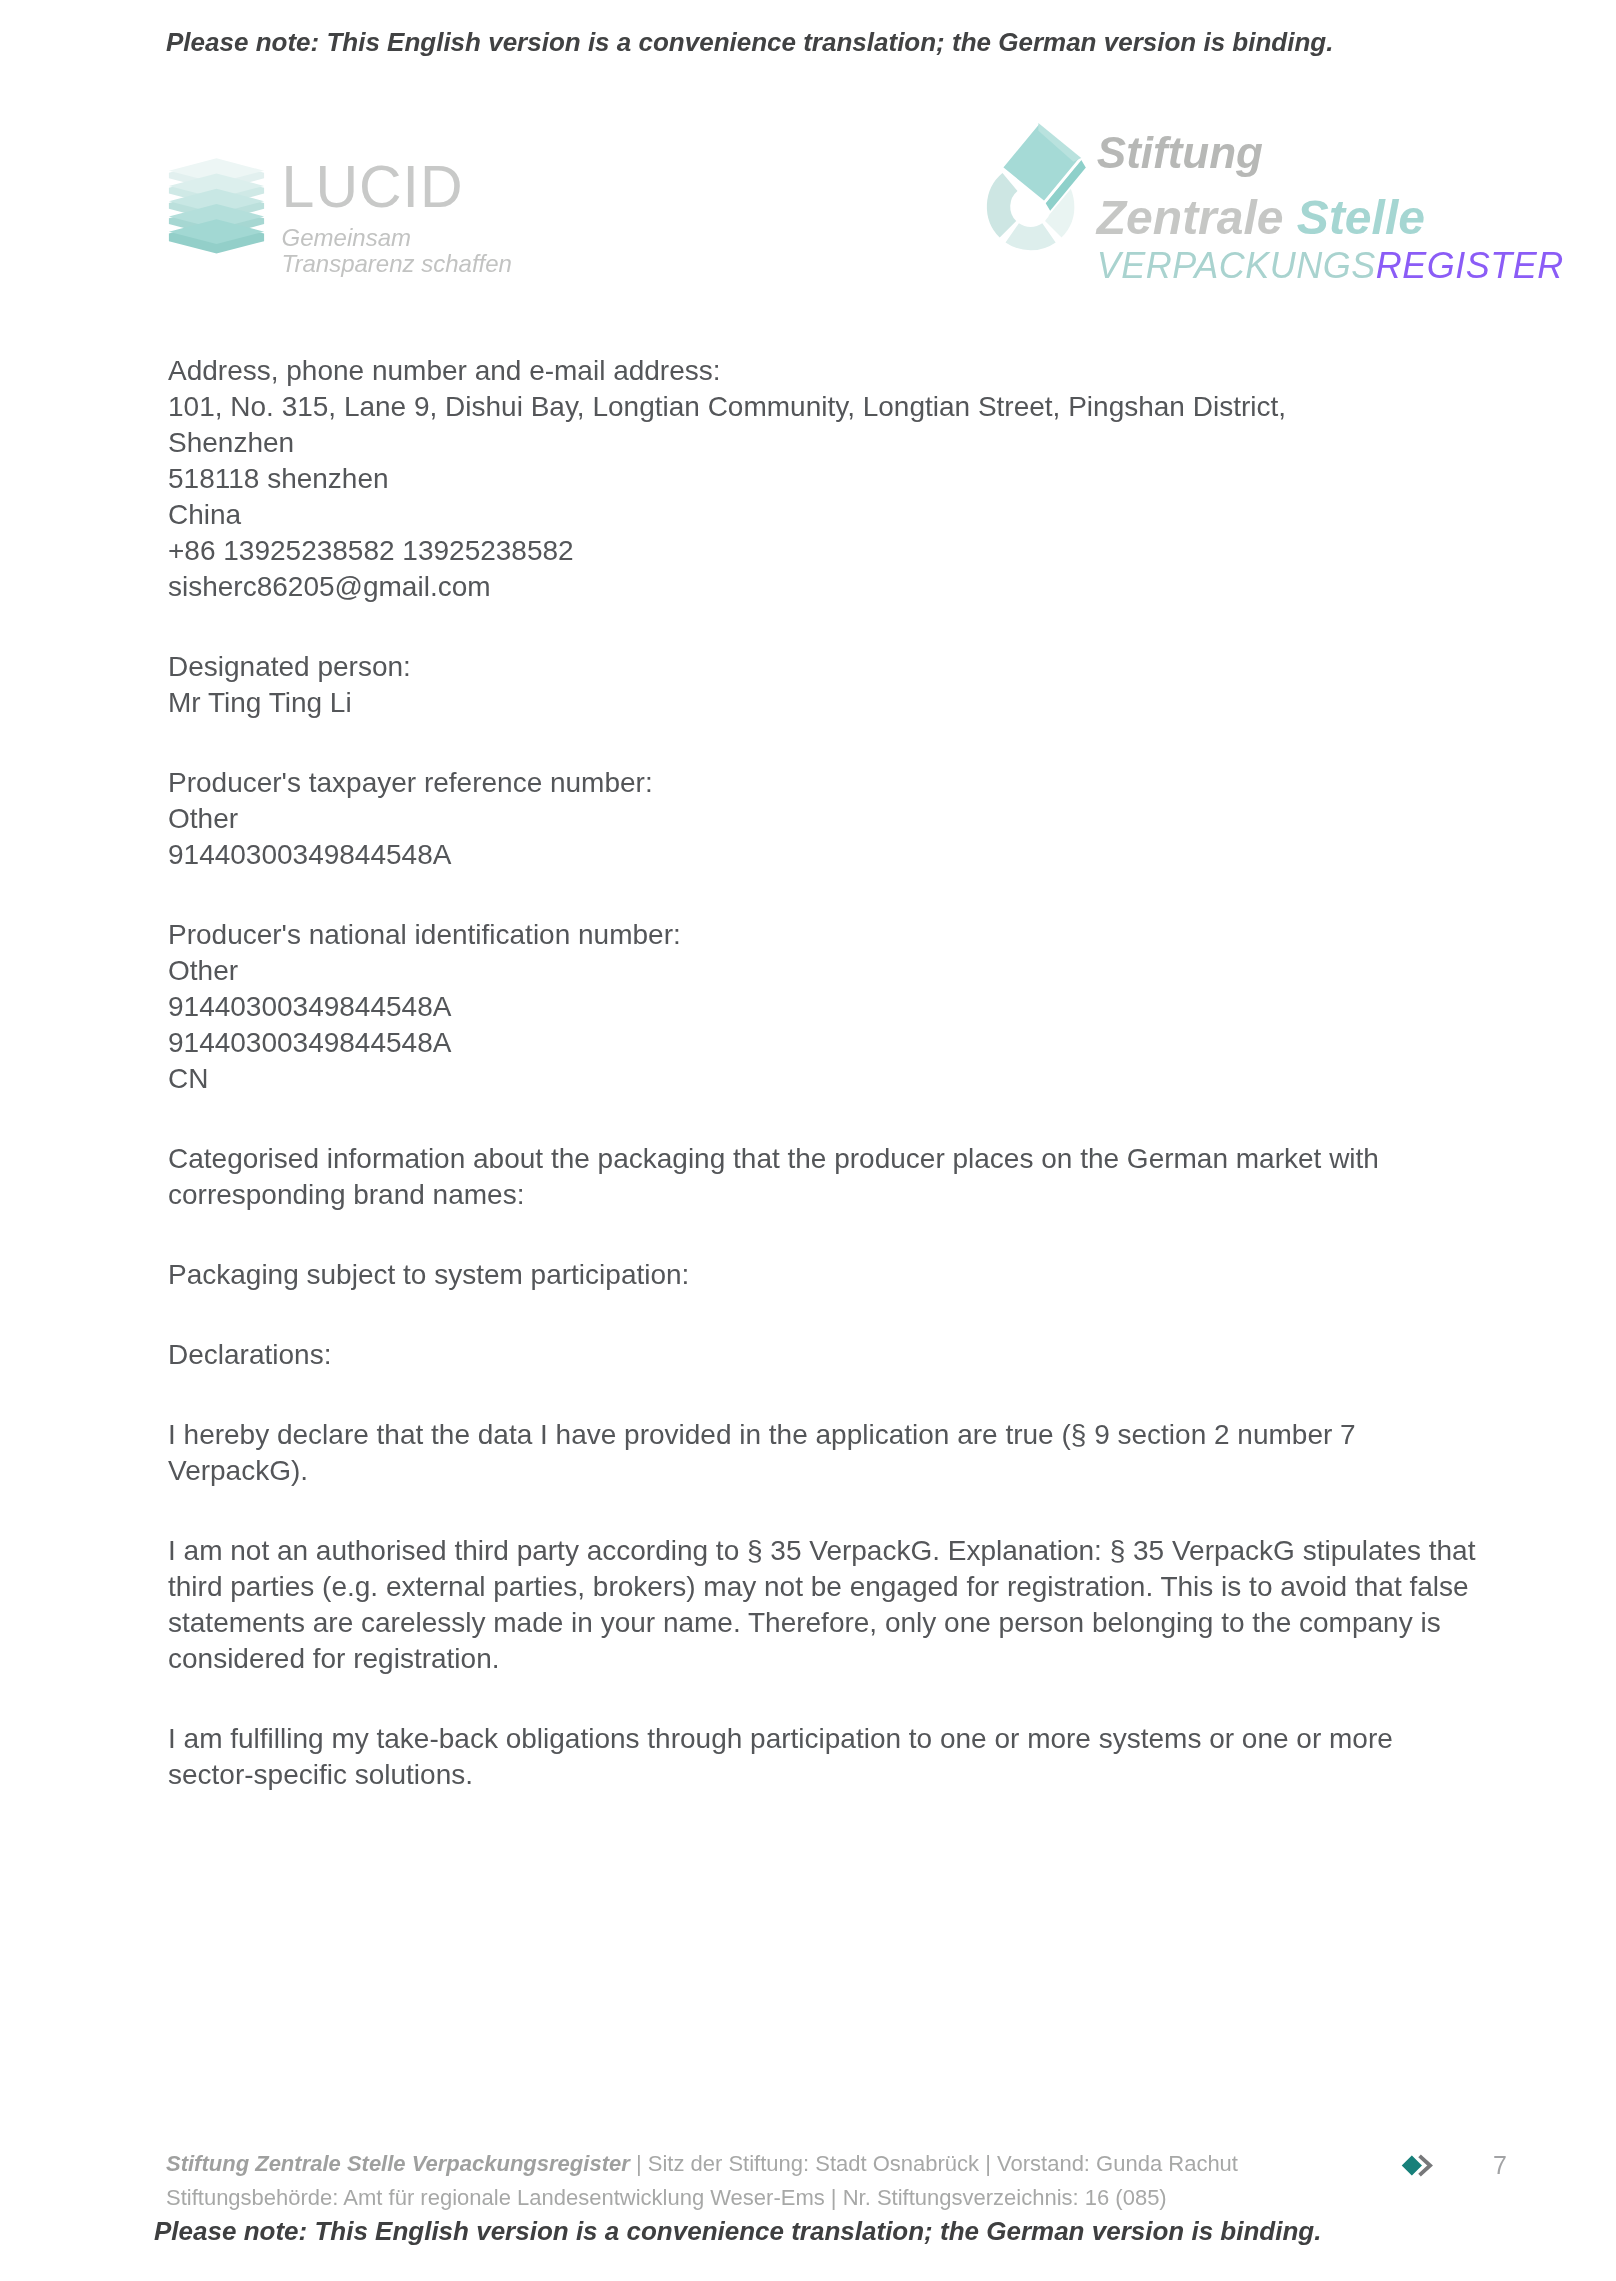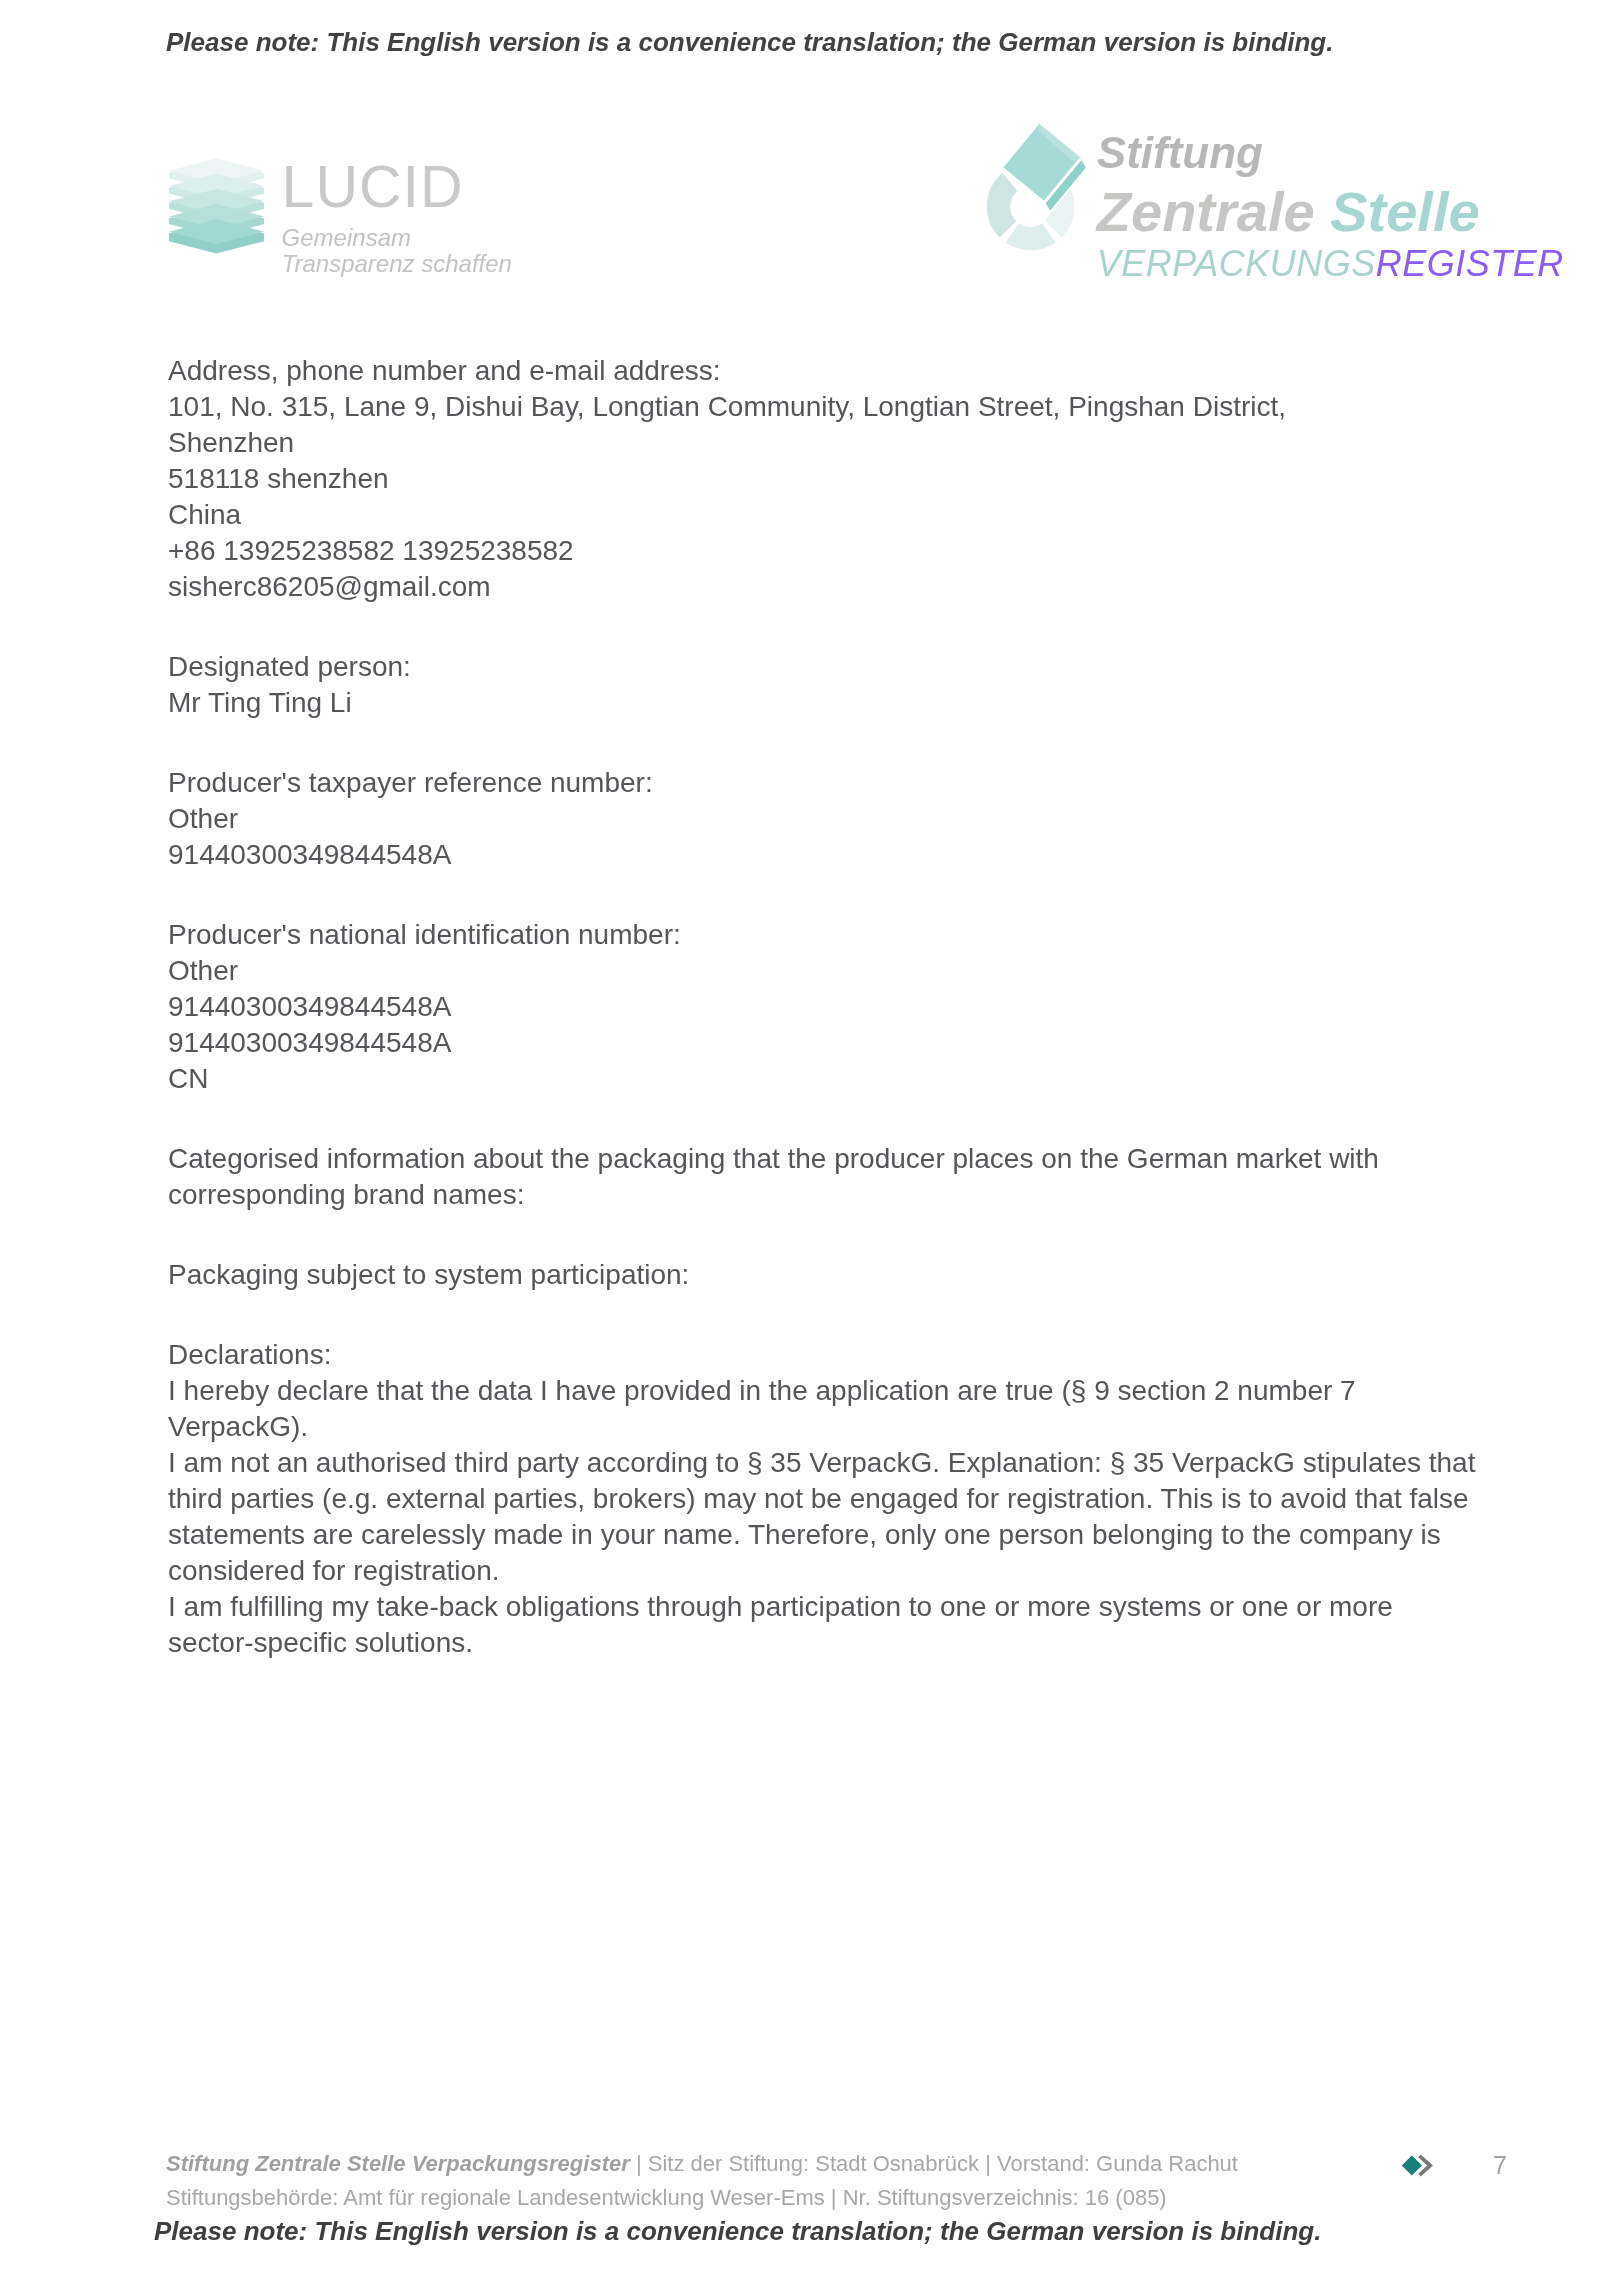"Zentrale Stelle" .zsvr-line2 { font-size: 56px -> 48px; margin-top: 9px -> 19px }
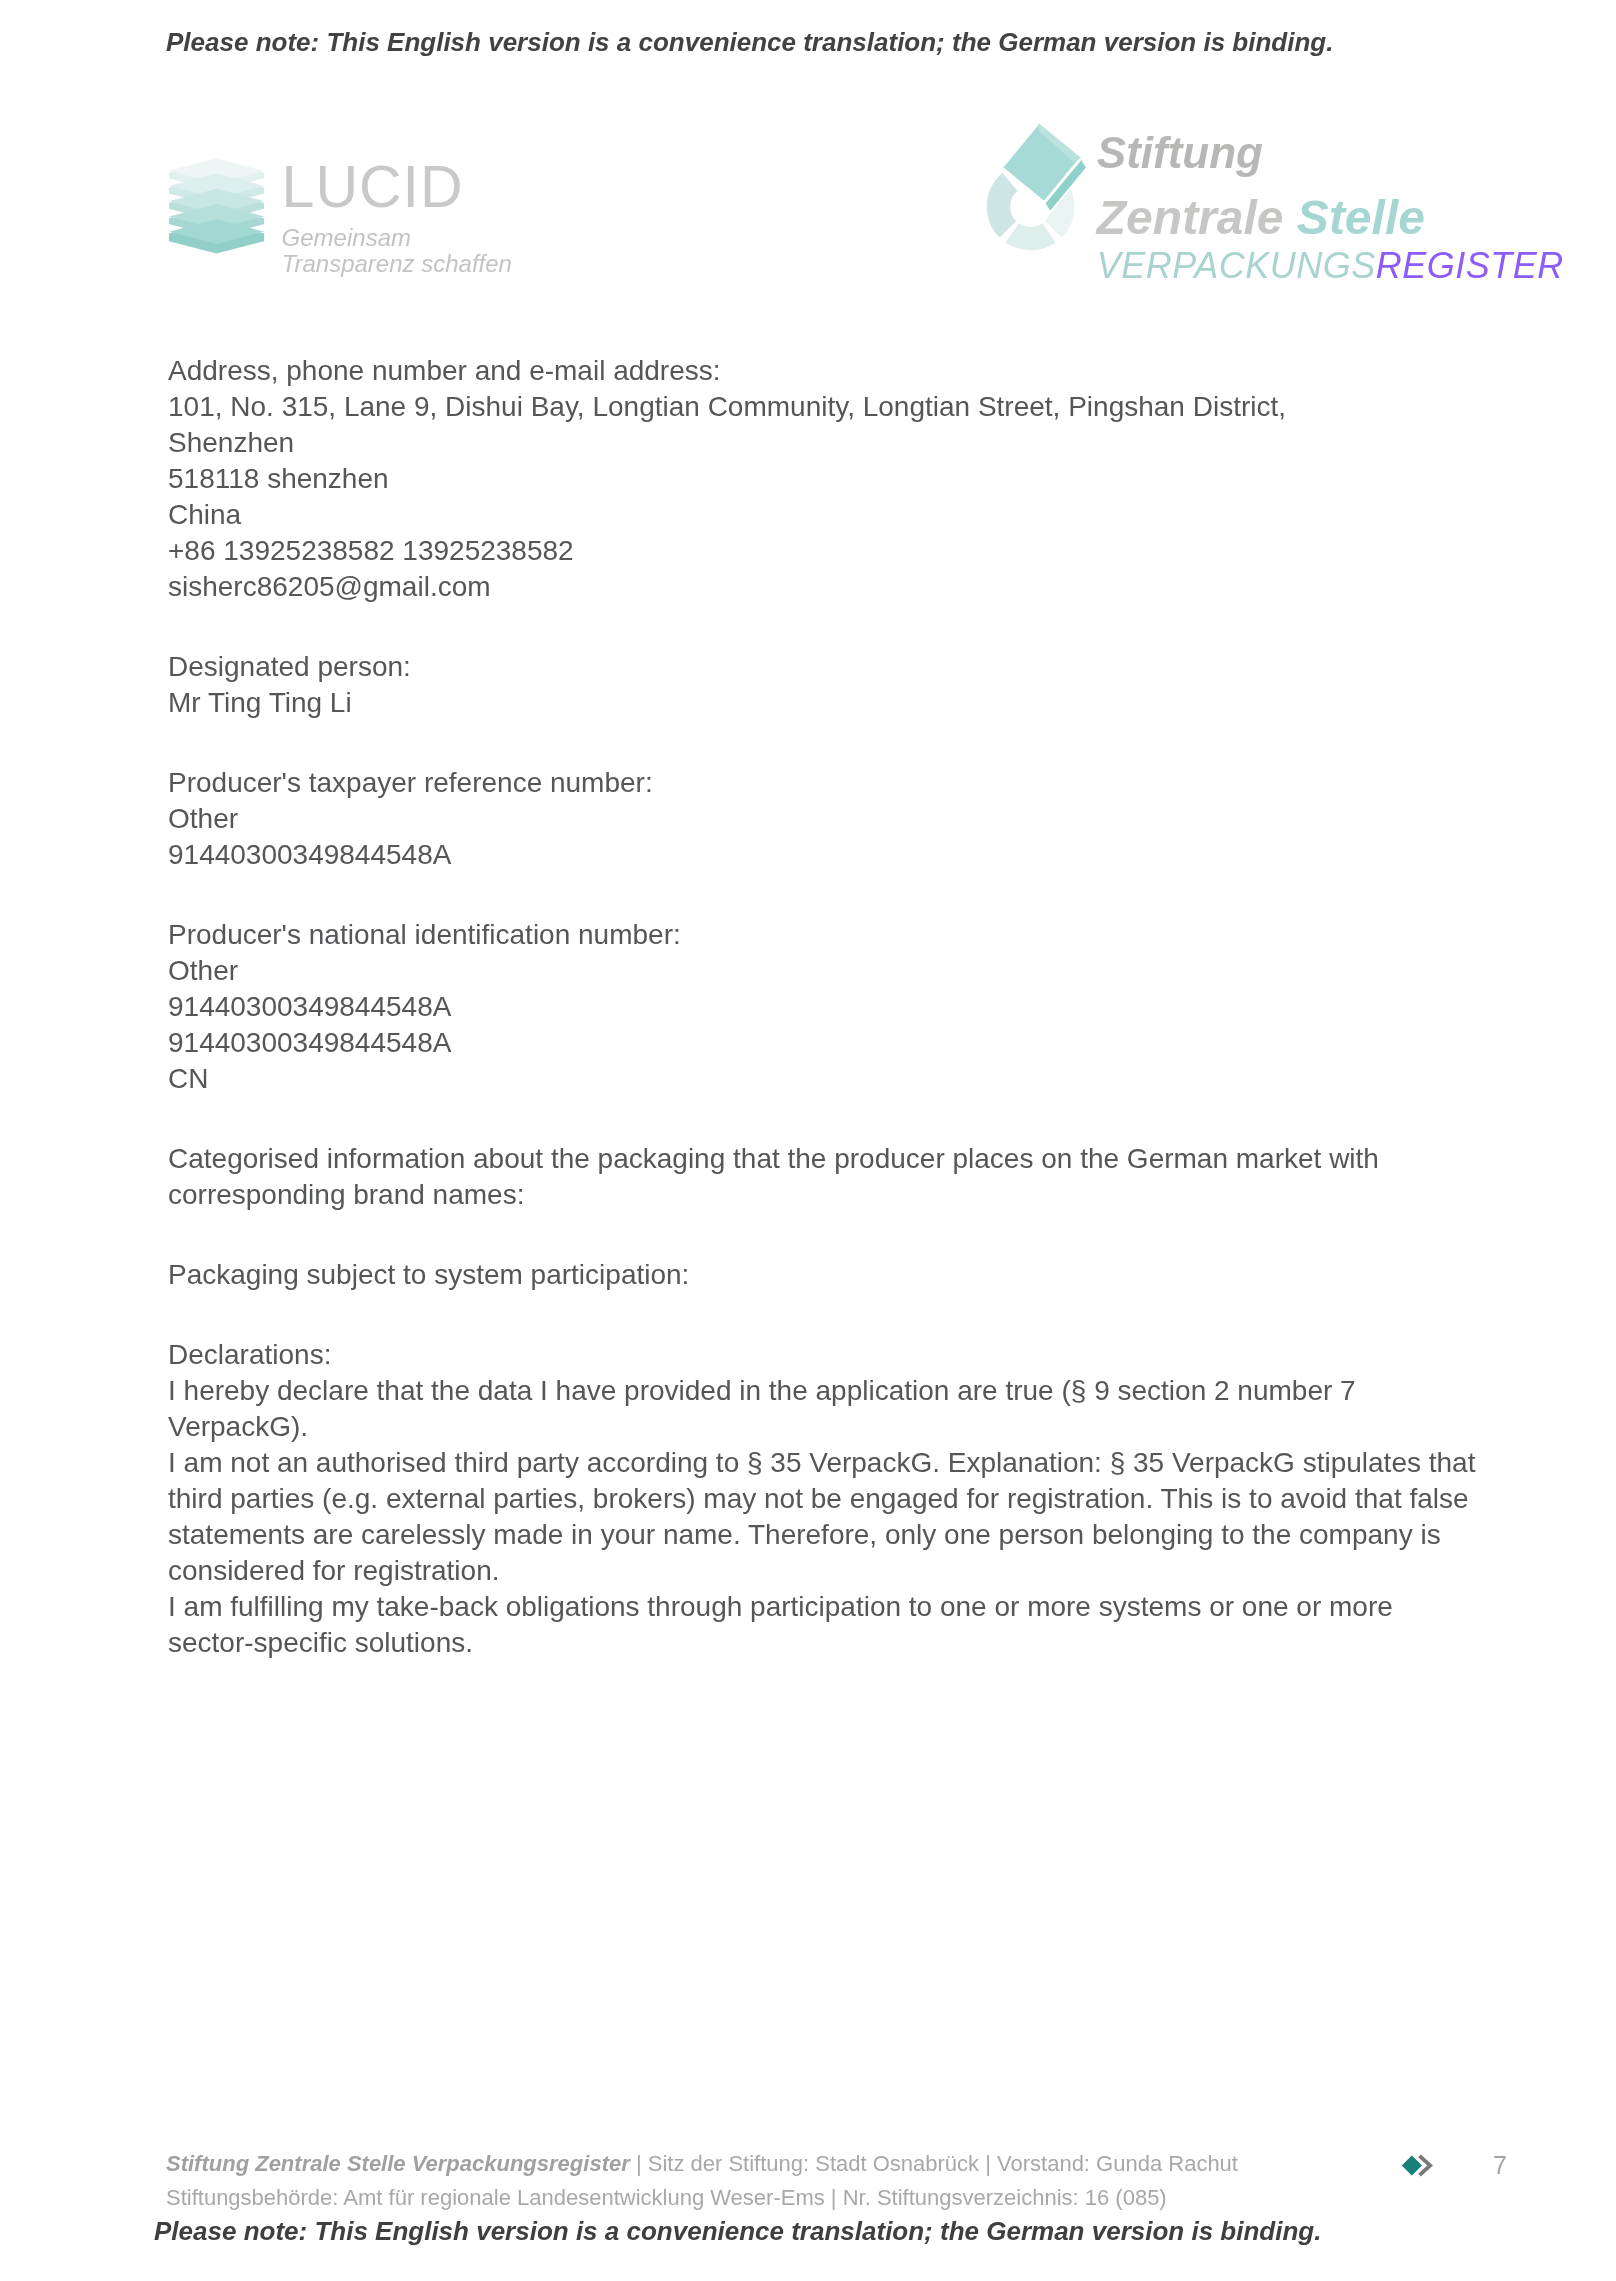"I hereby declare that the" .para { margin-top: none -> 44px }
